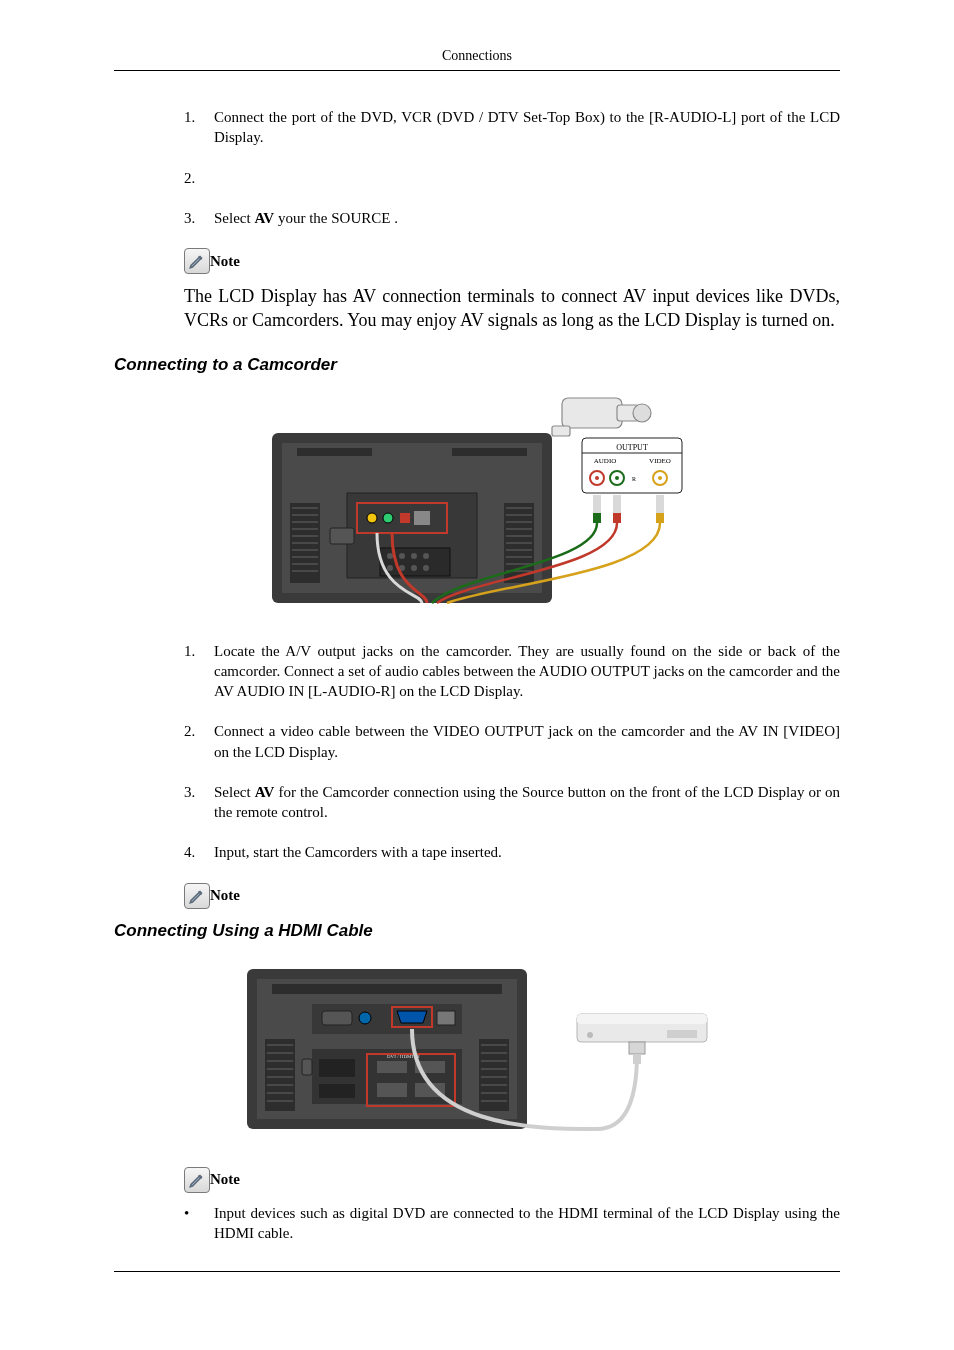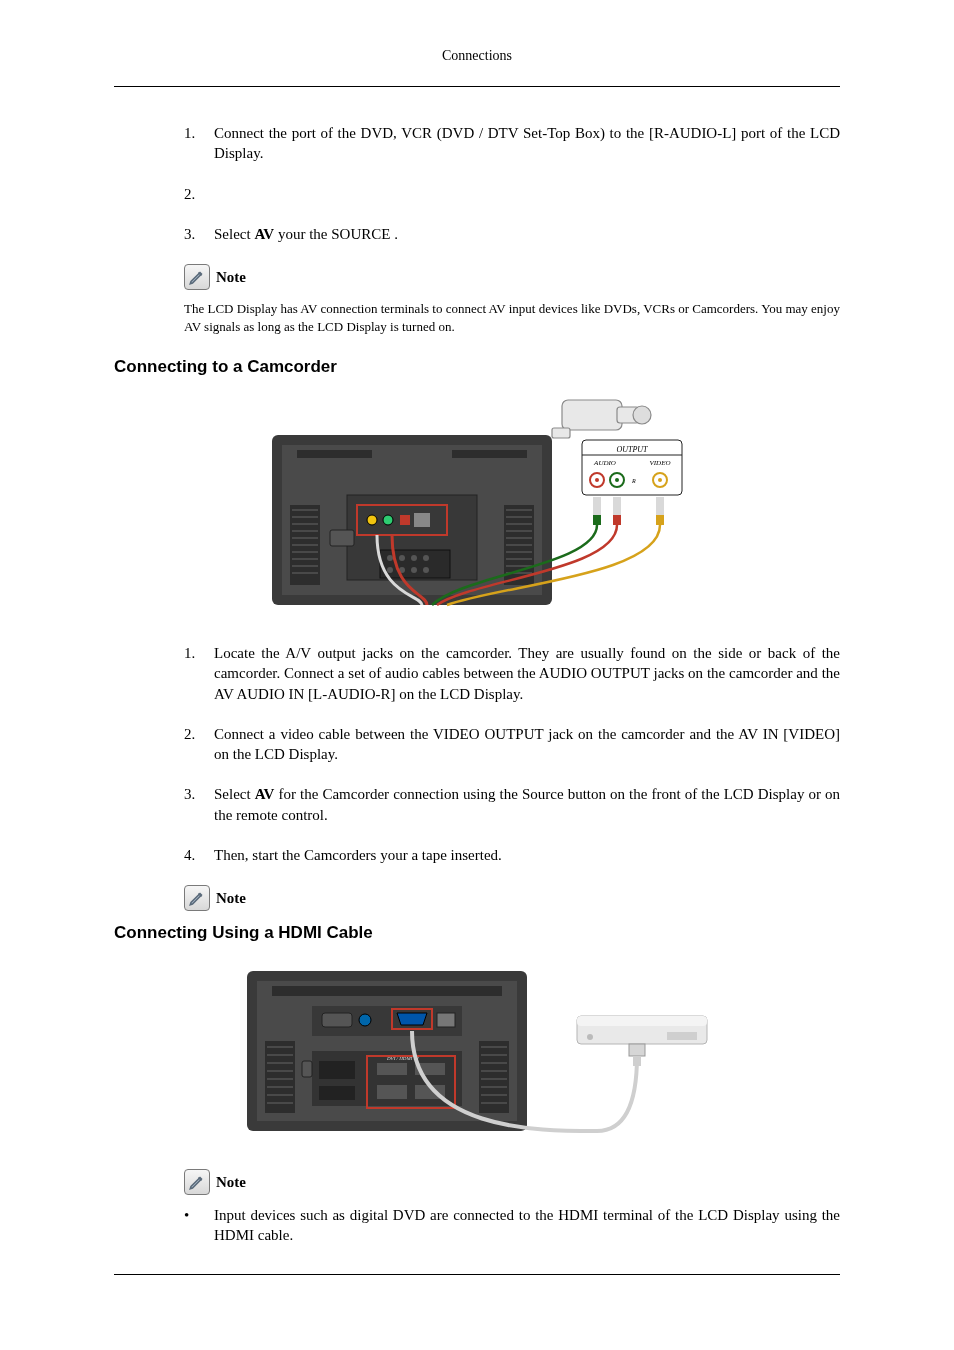"Connections" .running-head { padding-bottom: 22px -> 6px }
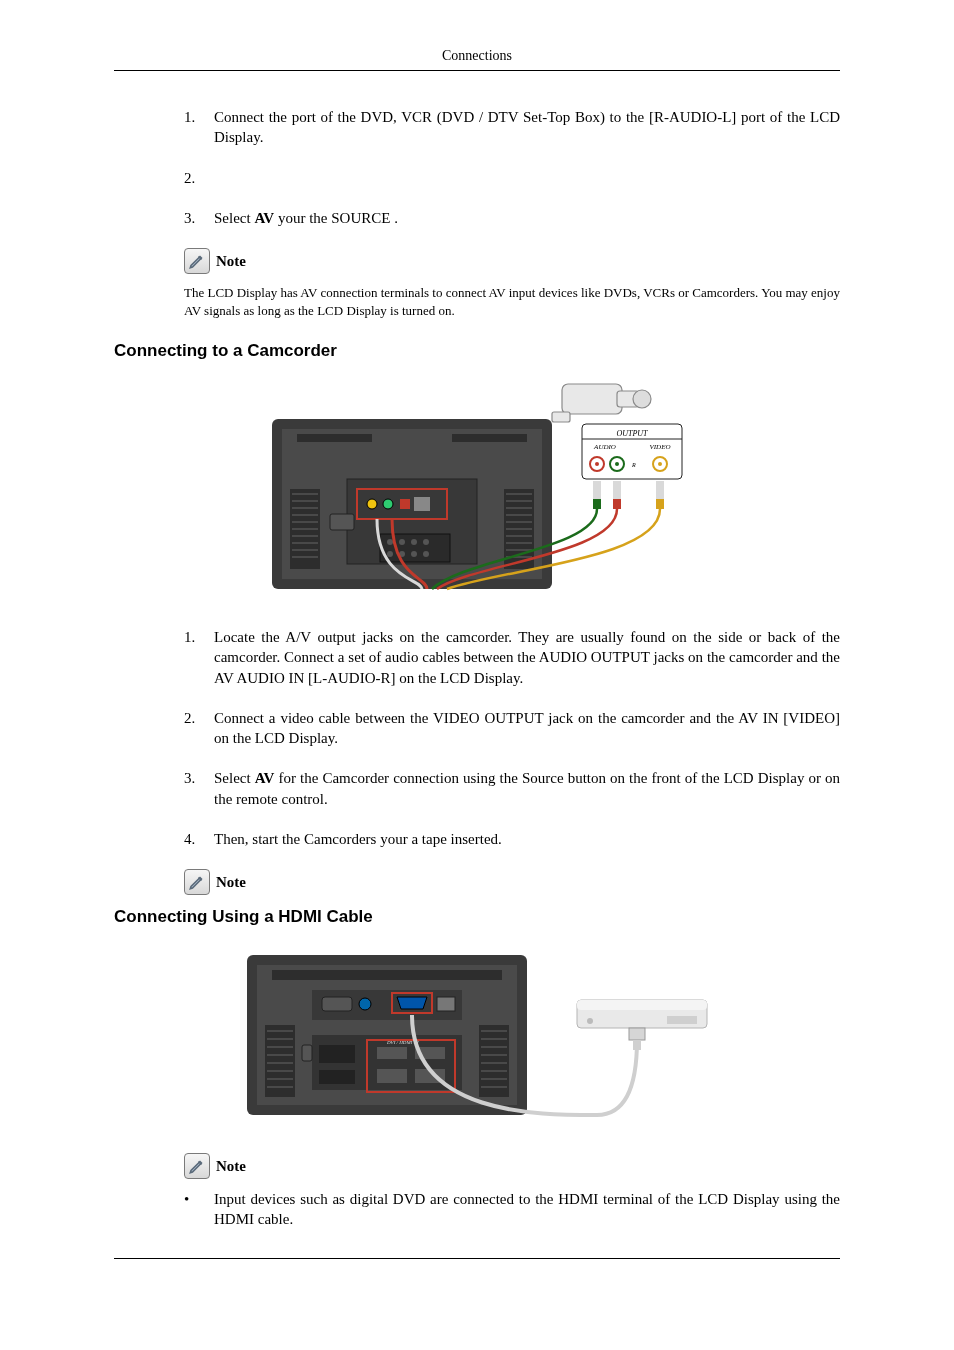"Note" .note-block { gap: 6px -> none }
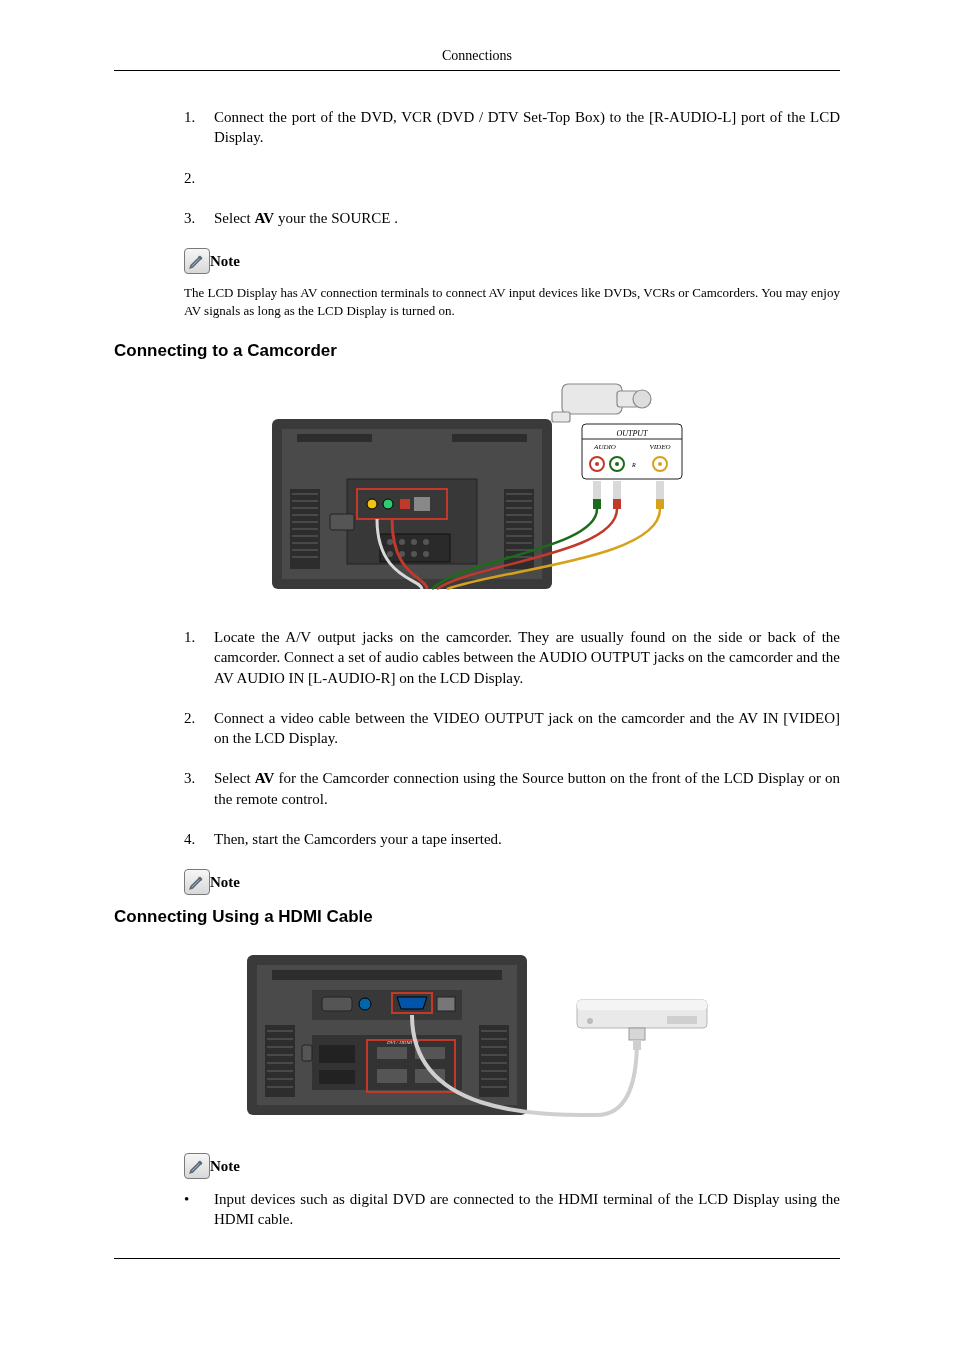"The LCD Display has AV" .para { font-size: 13px -> 18px }
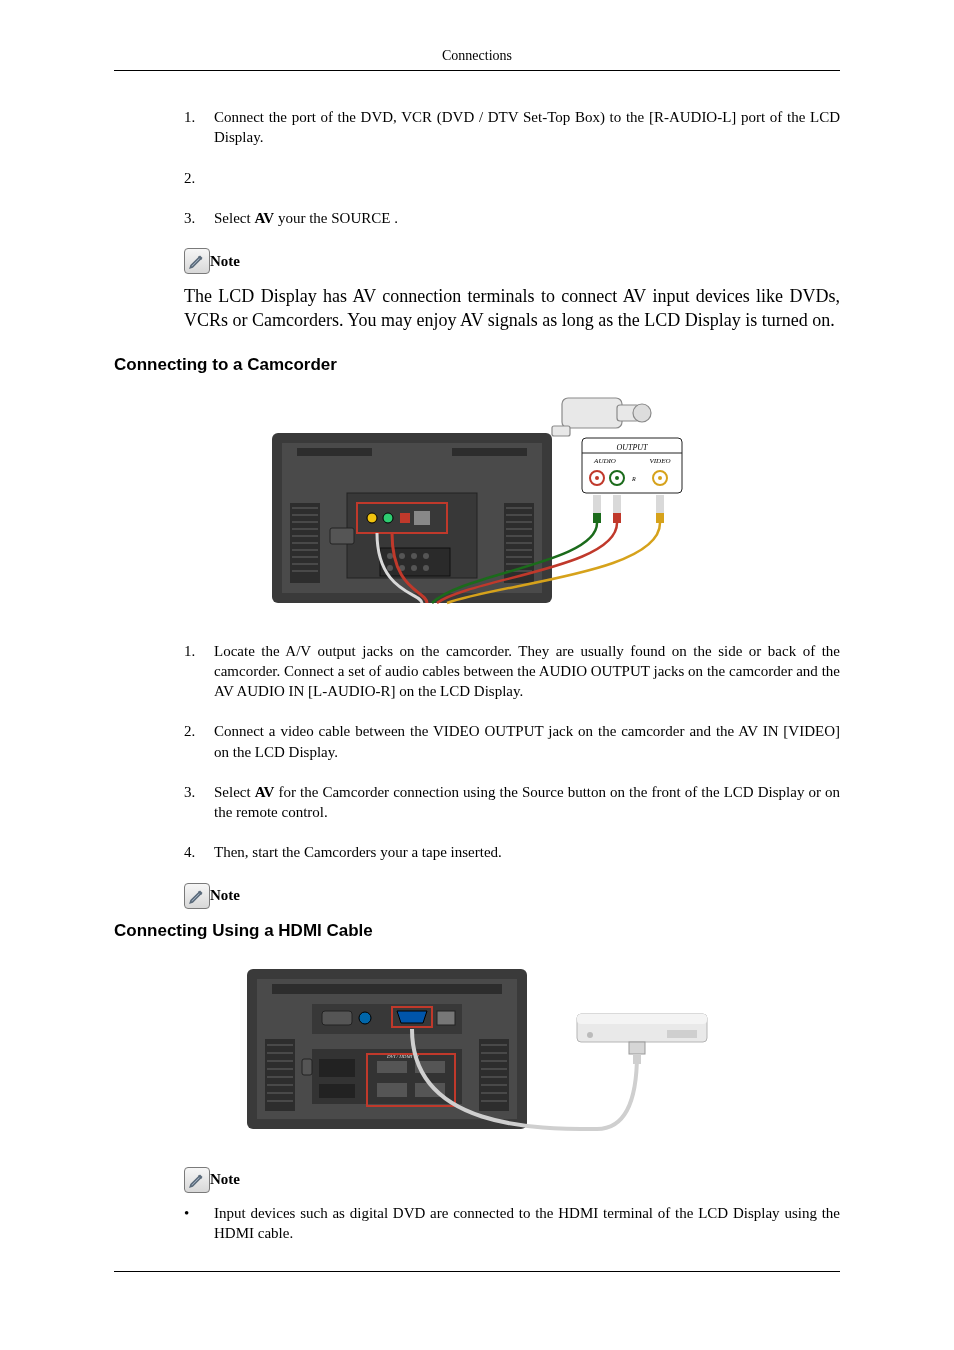"Connecting to a Camcorder" h2.section-title { font-style: none -> italic }
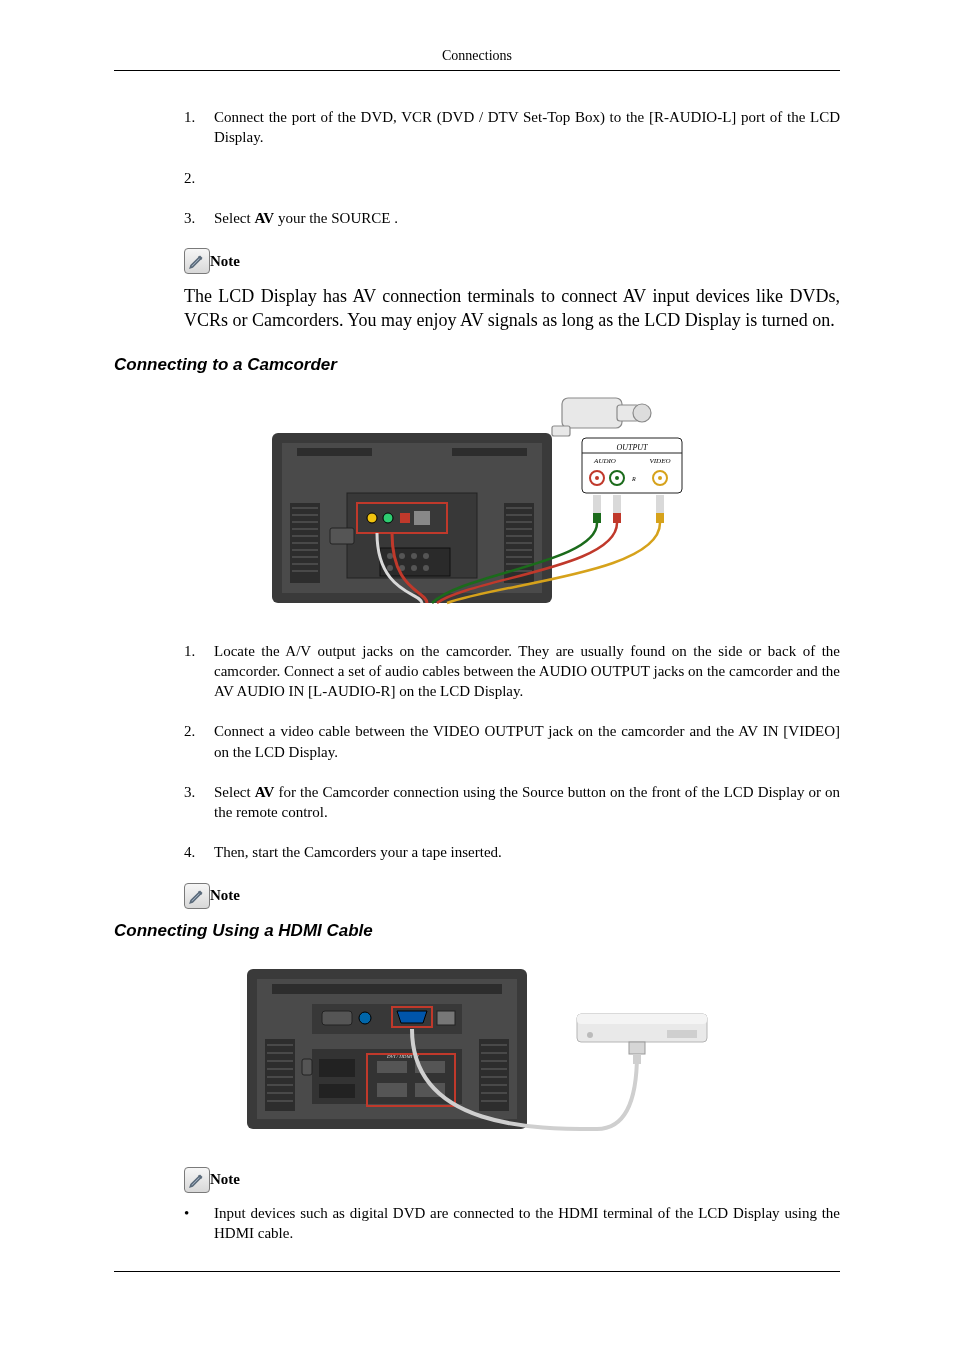"OUTPUT" .fig-wrap { font-style: italic -> none }
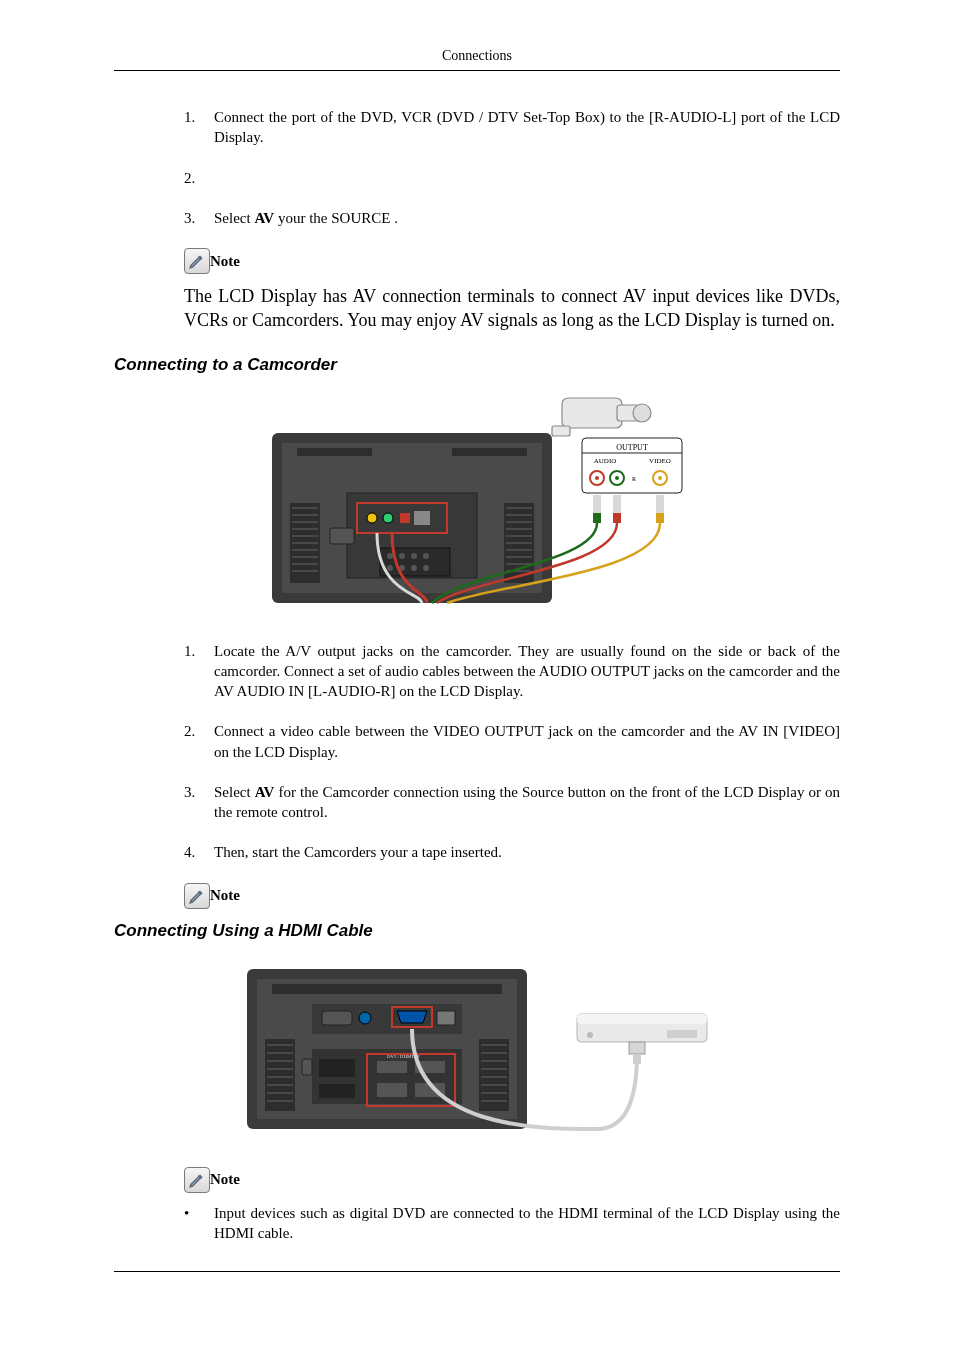"Then, start the Camcorders your" span { text: Then, start the Camcorders your -> Input, start the Camcorders with }
